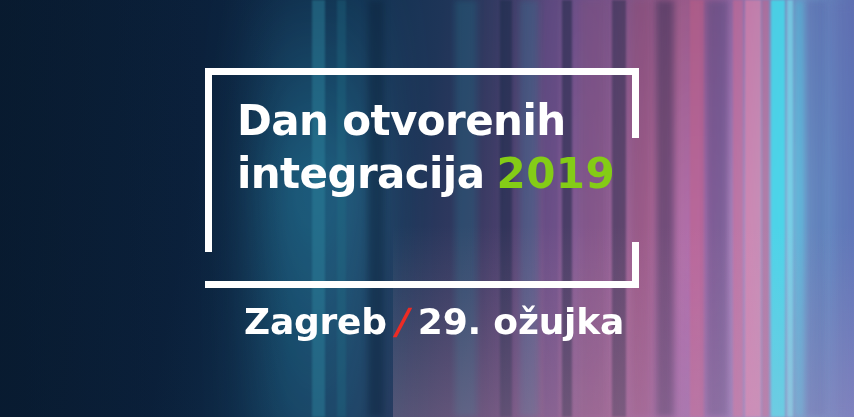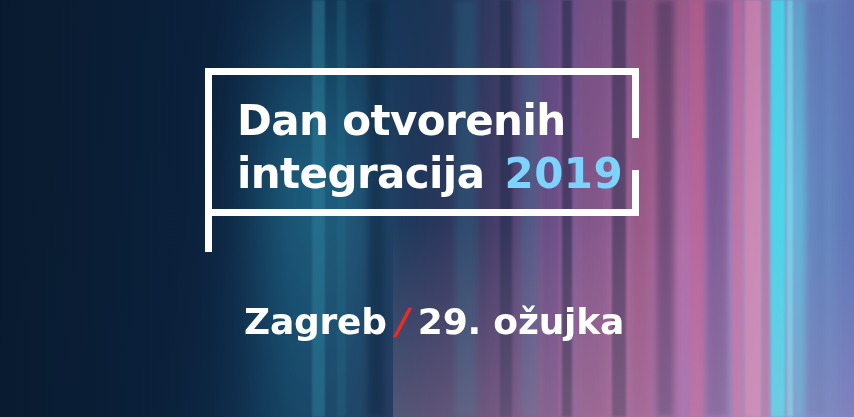"Dan otvorenih" .lockup { height: 148px -> 220px }
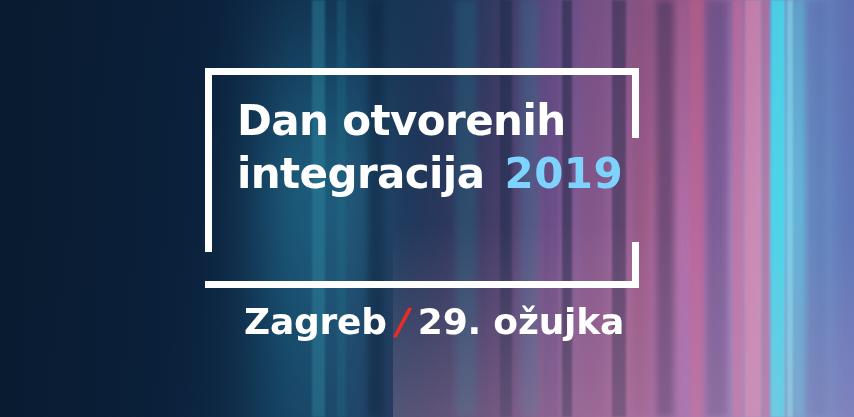"2019" .title-line .year { color: #7dd3fc -> #84cc16; margin-left: 20px -> 12px }
